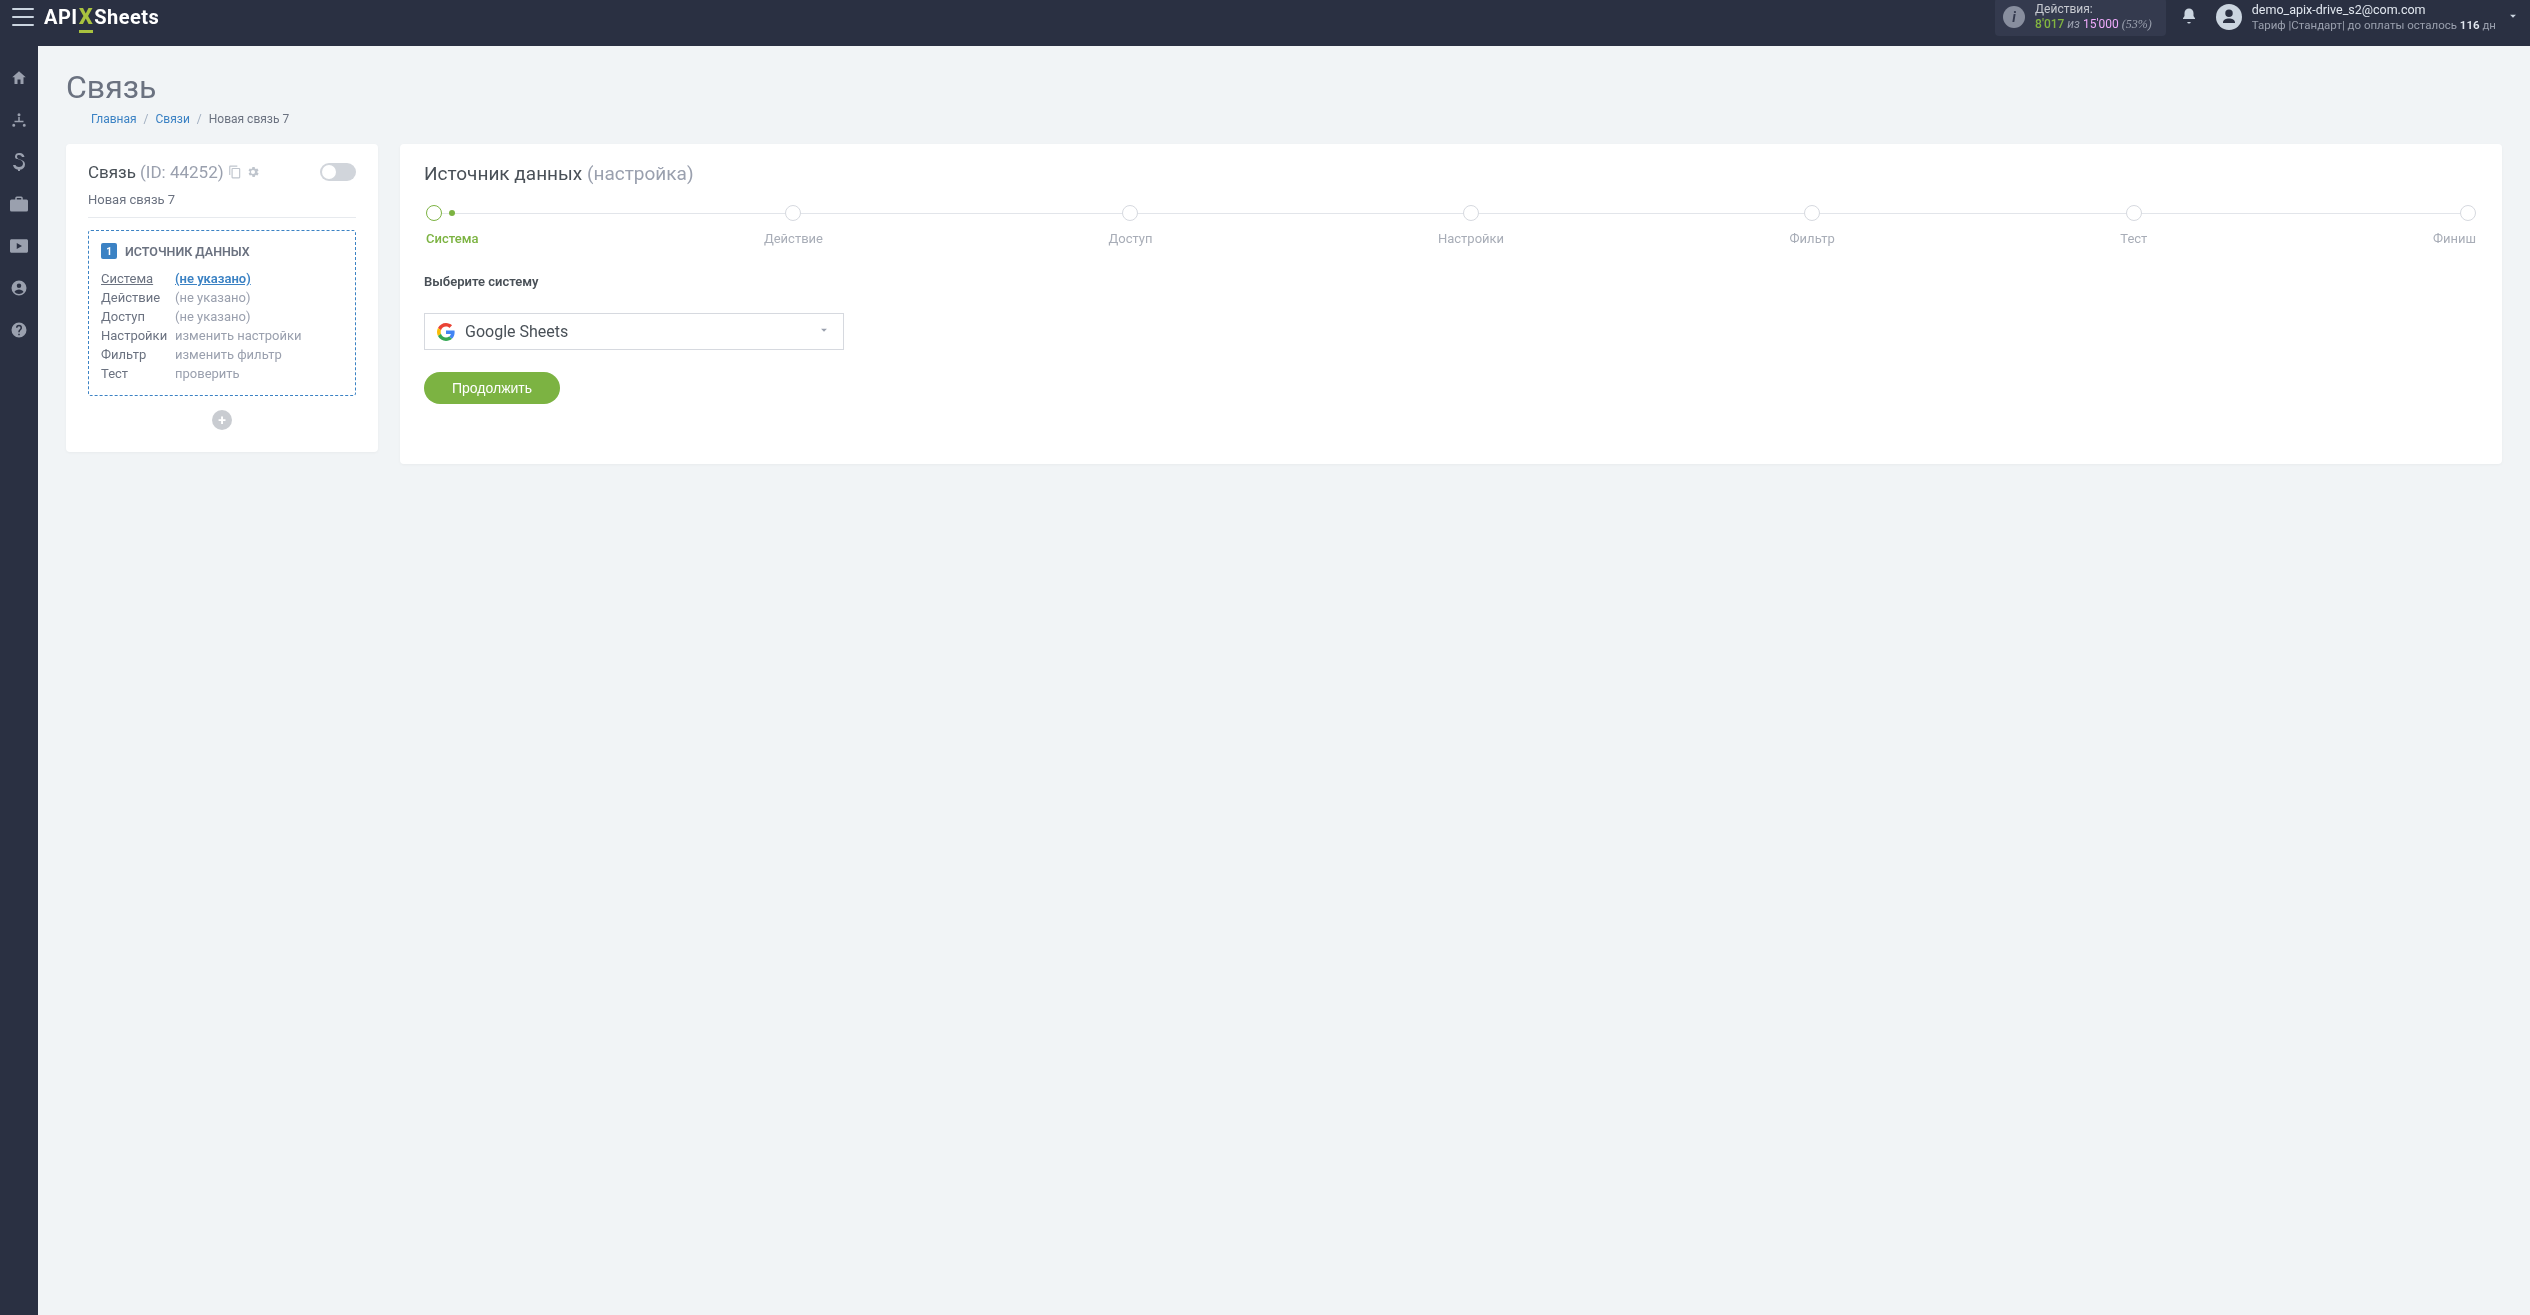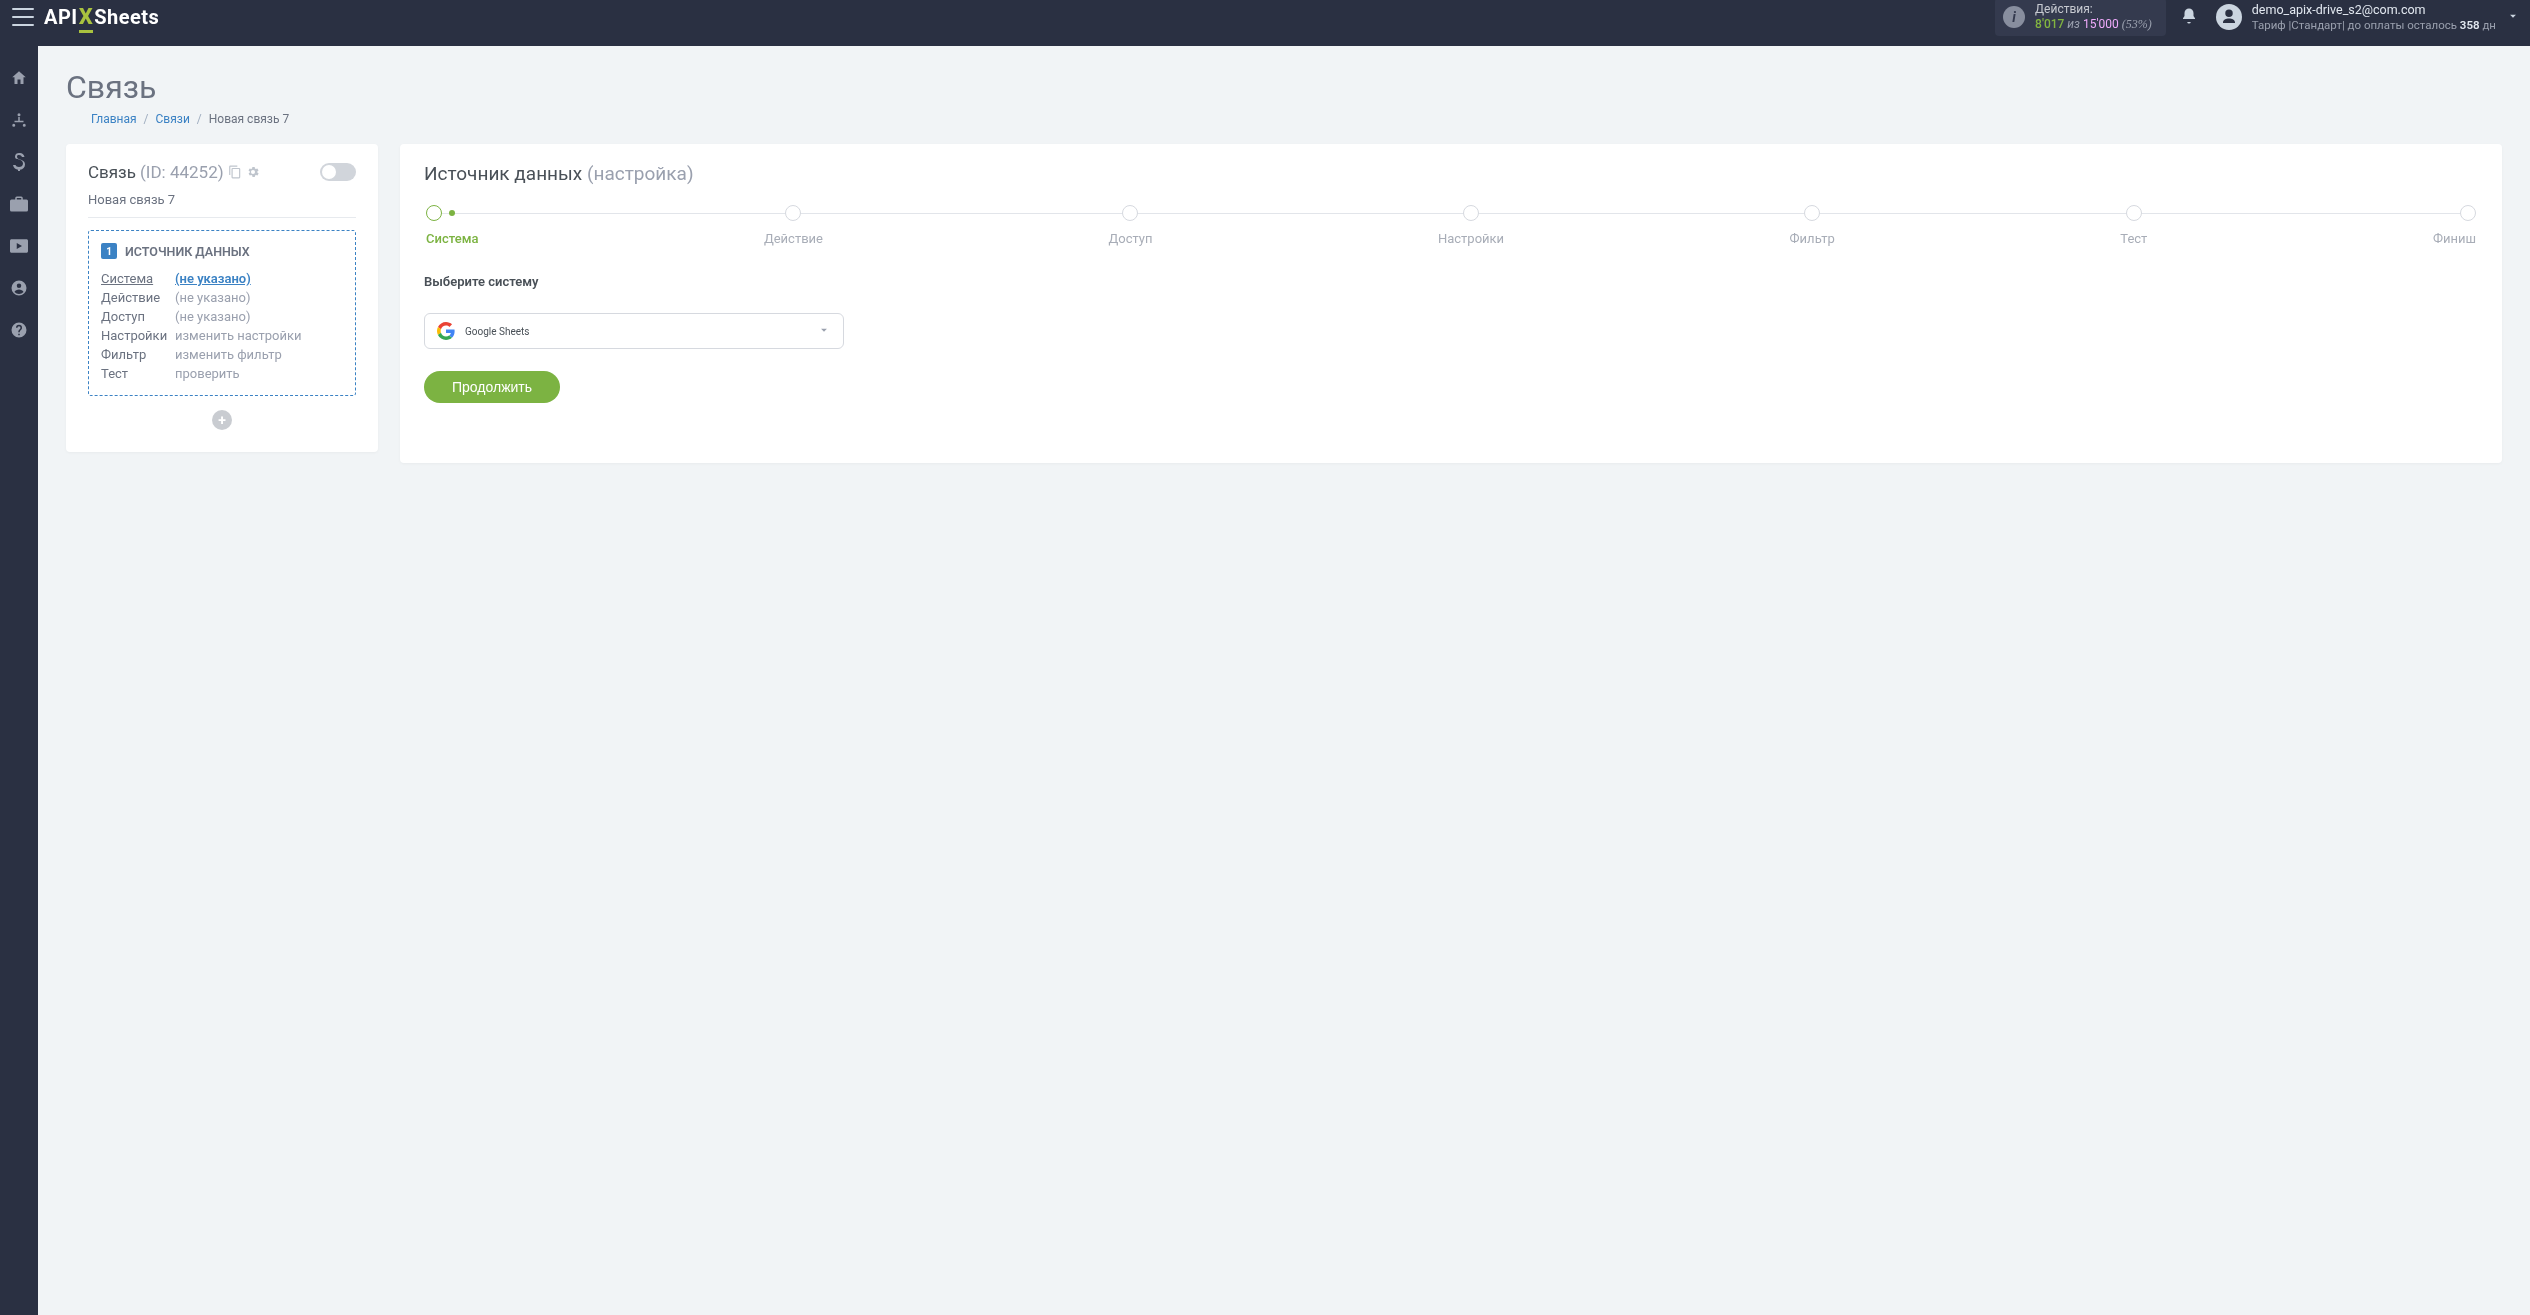"358" span.days { text: 358 -> 116 }
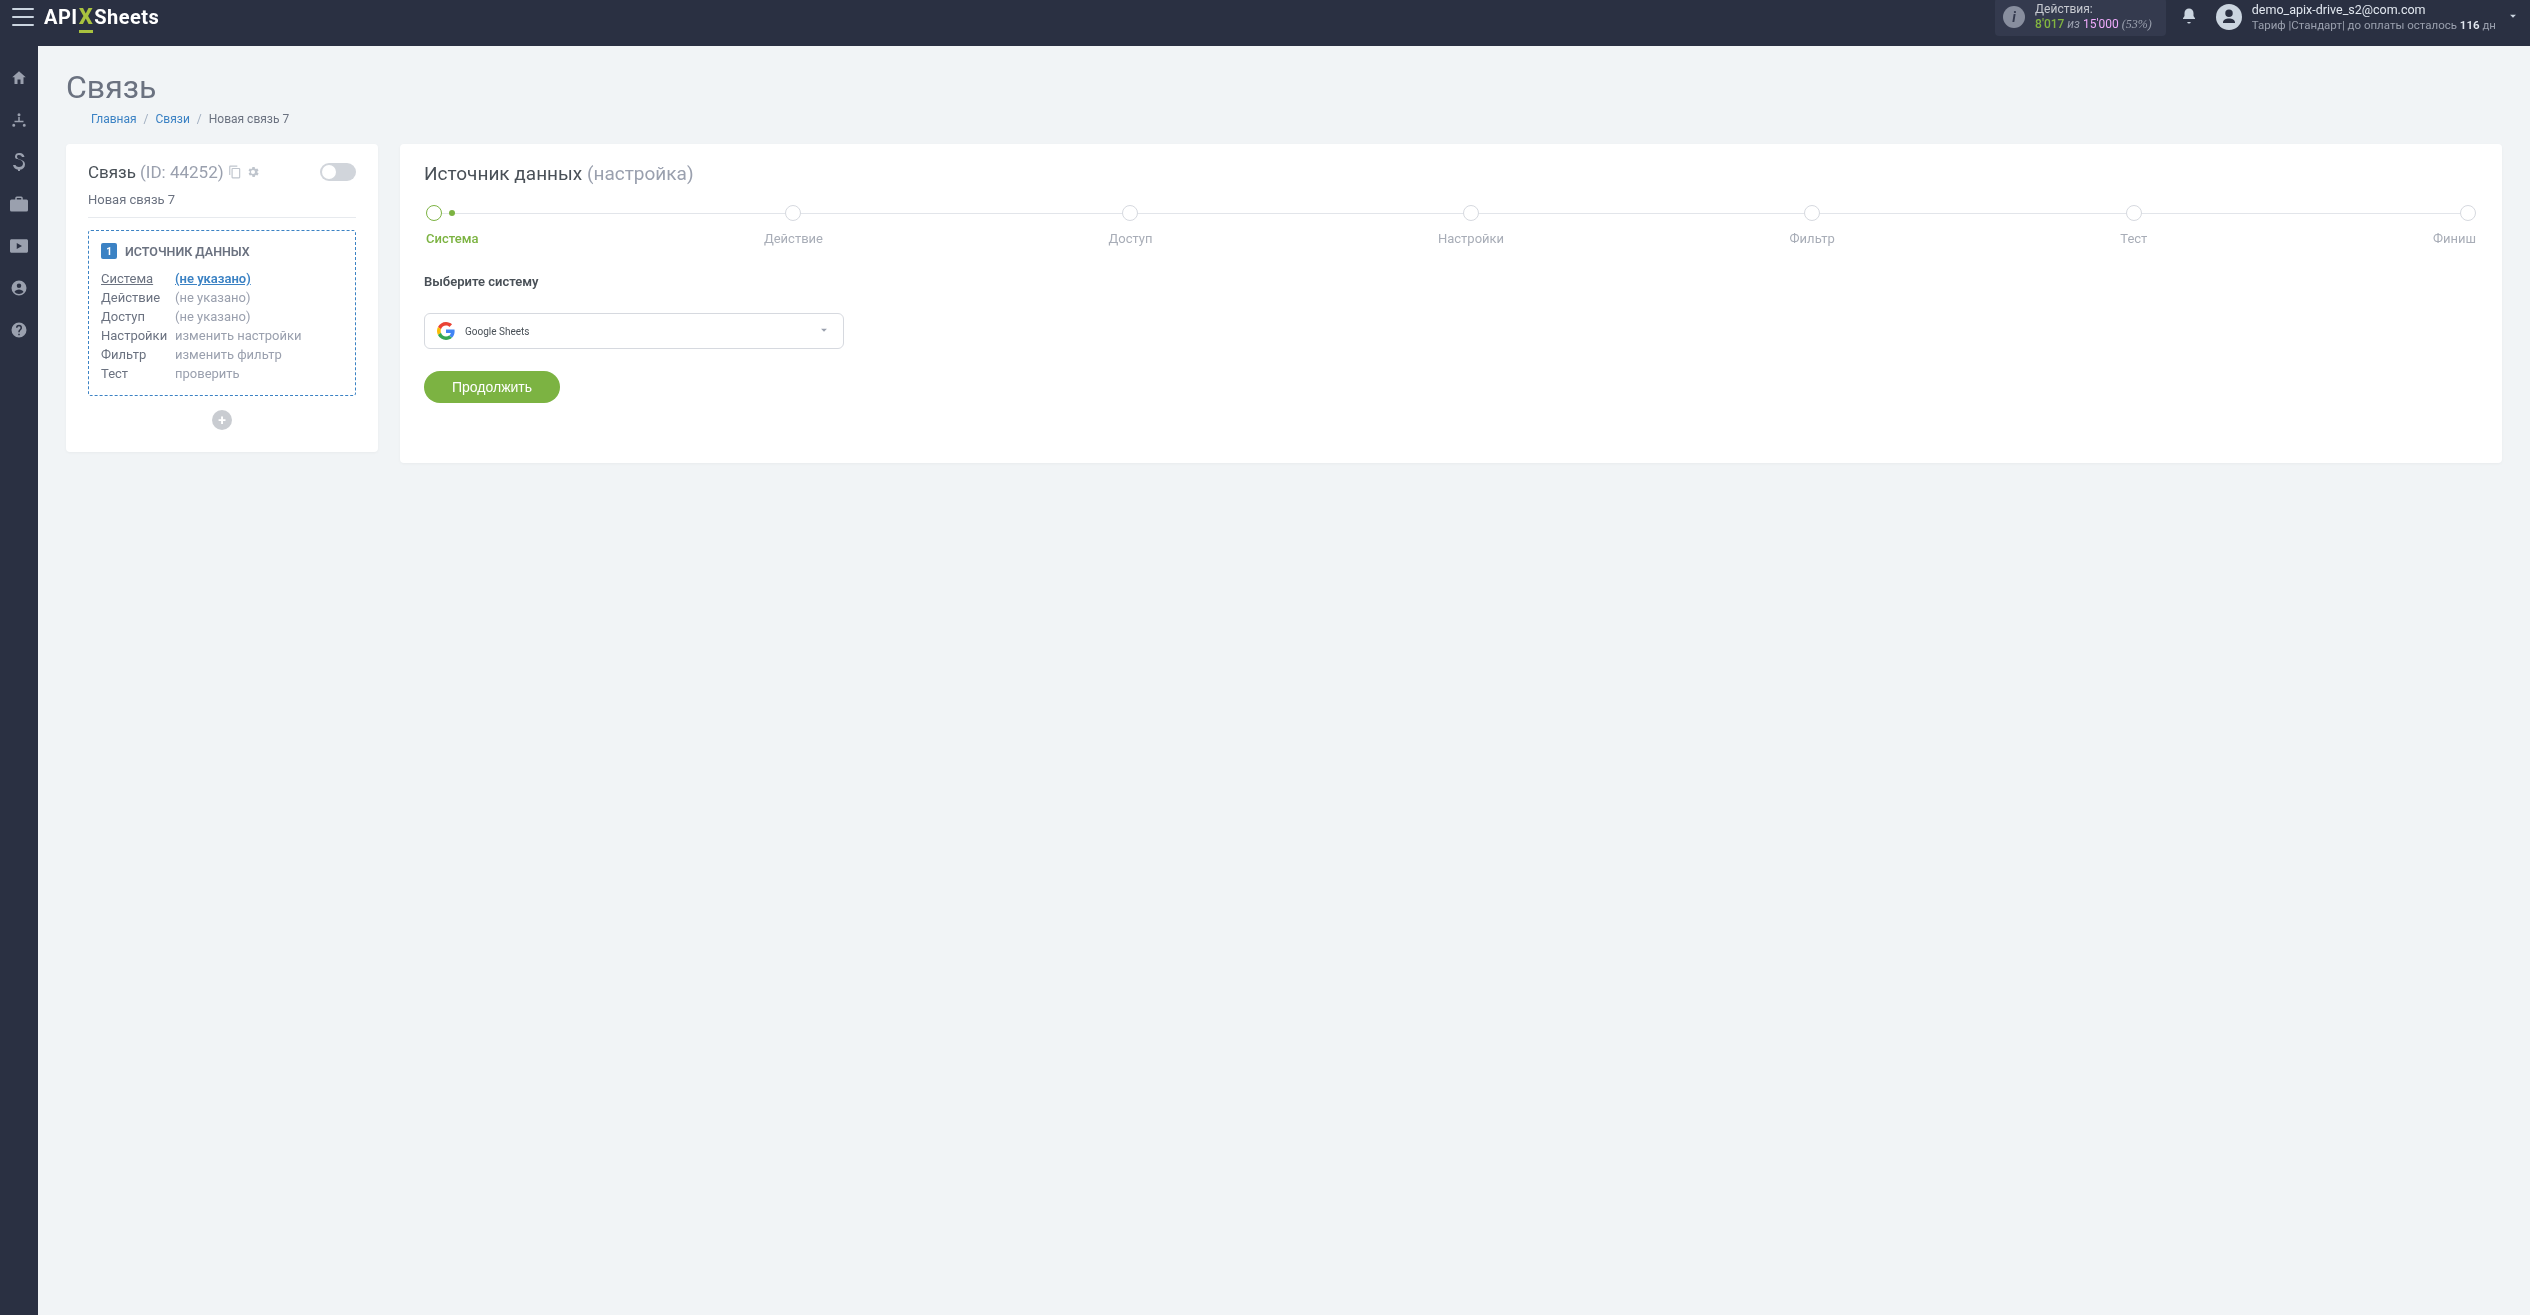"Google Sheets" .select { border-radius: 6px -> 0; font-size: 10px -> 16px }
